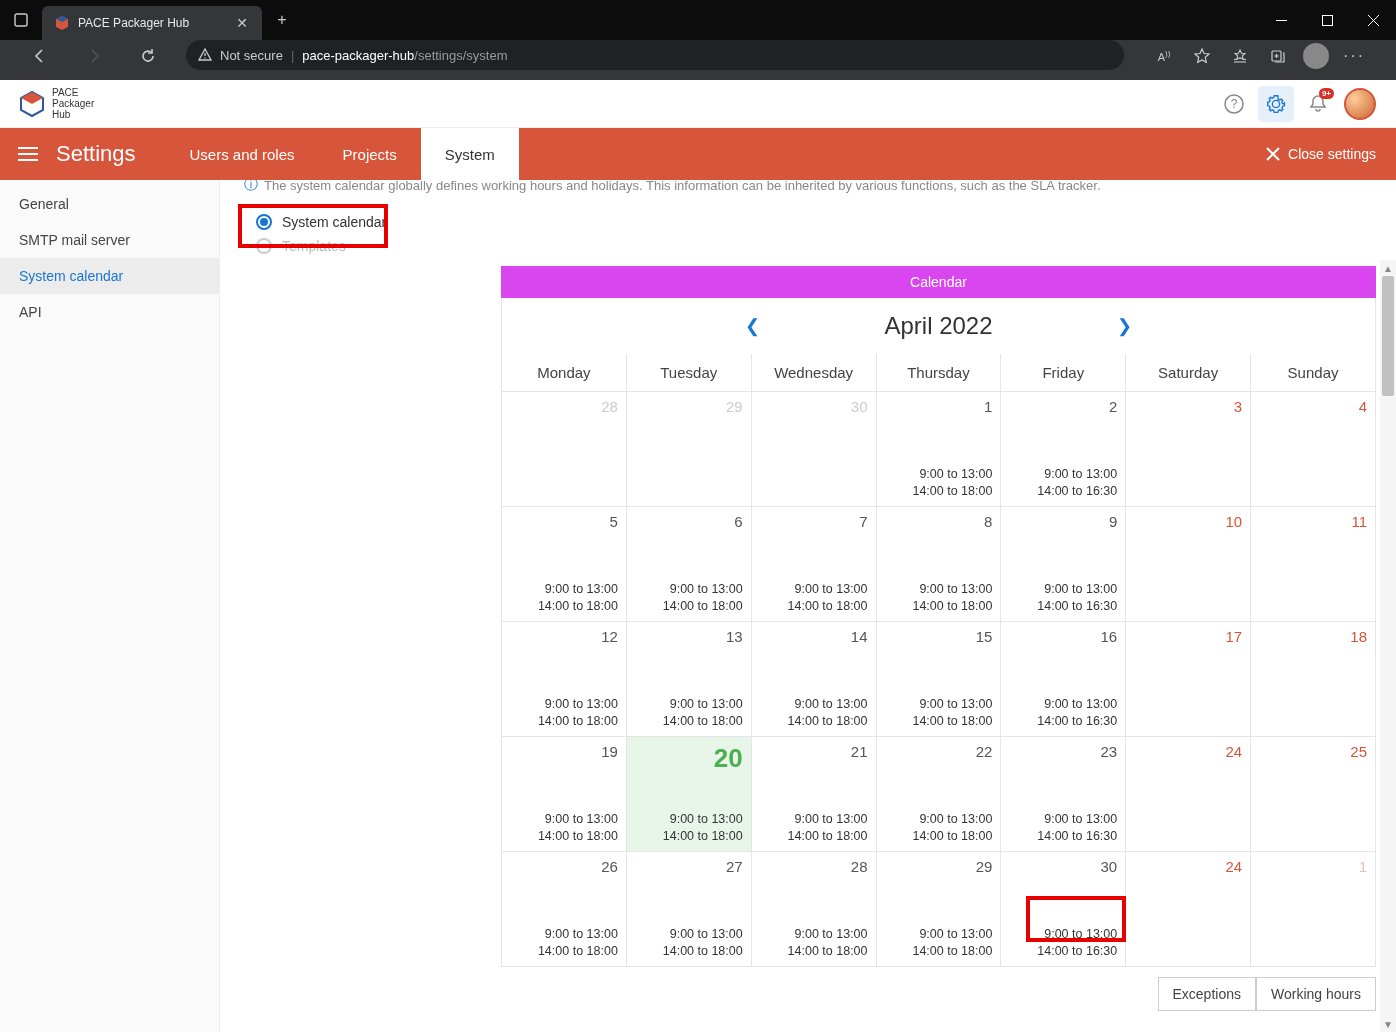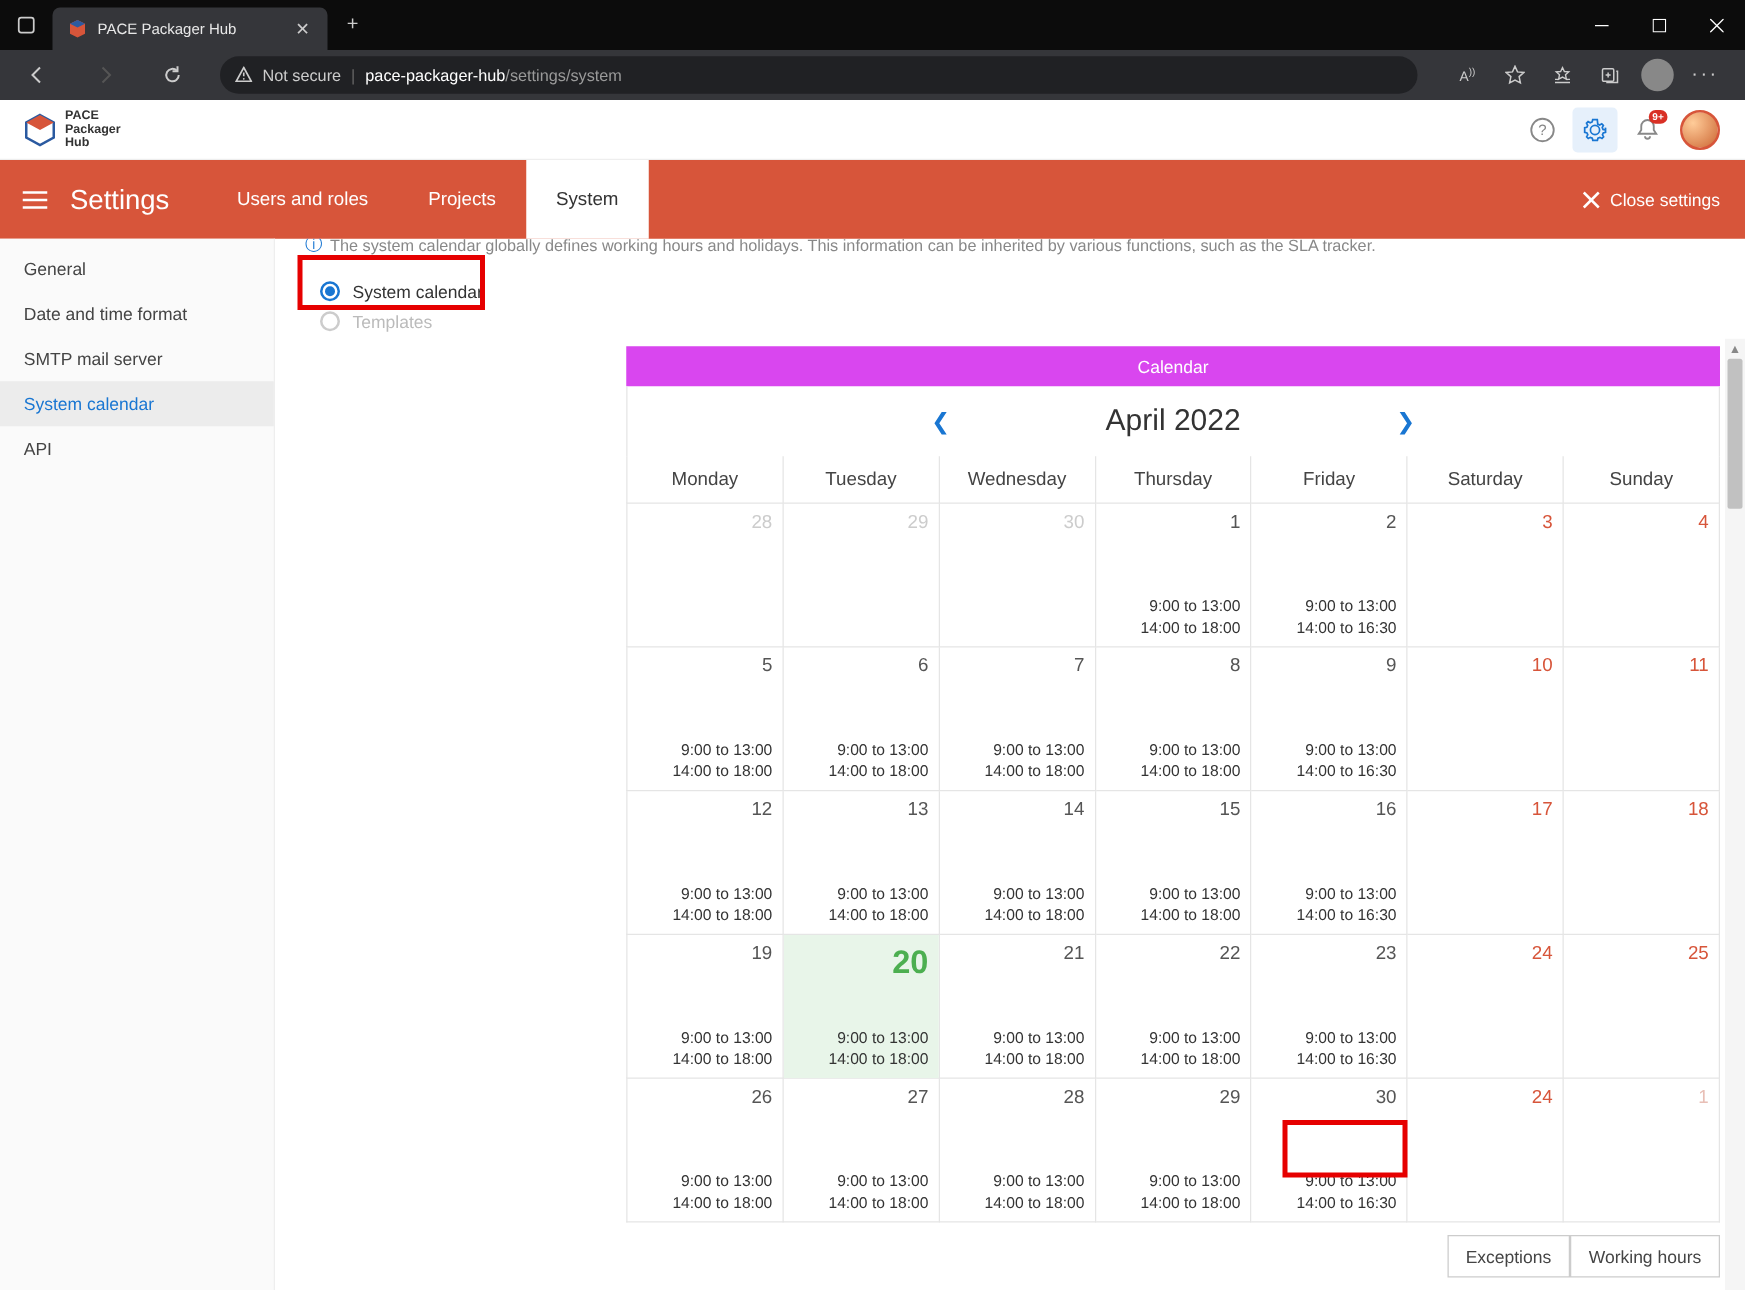"Not secure" .addr-bar { align-items: center -> flex-start; padding: 0 14px -> 0 24px }
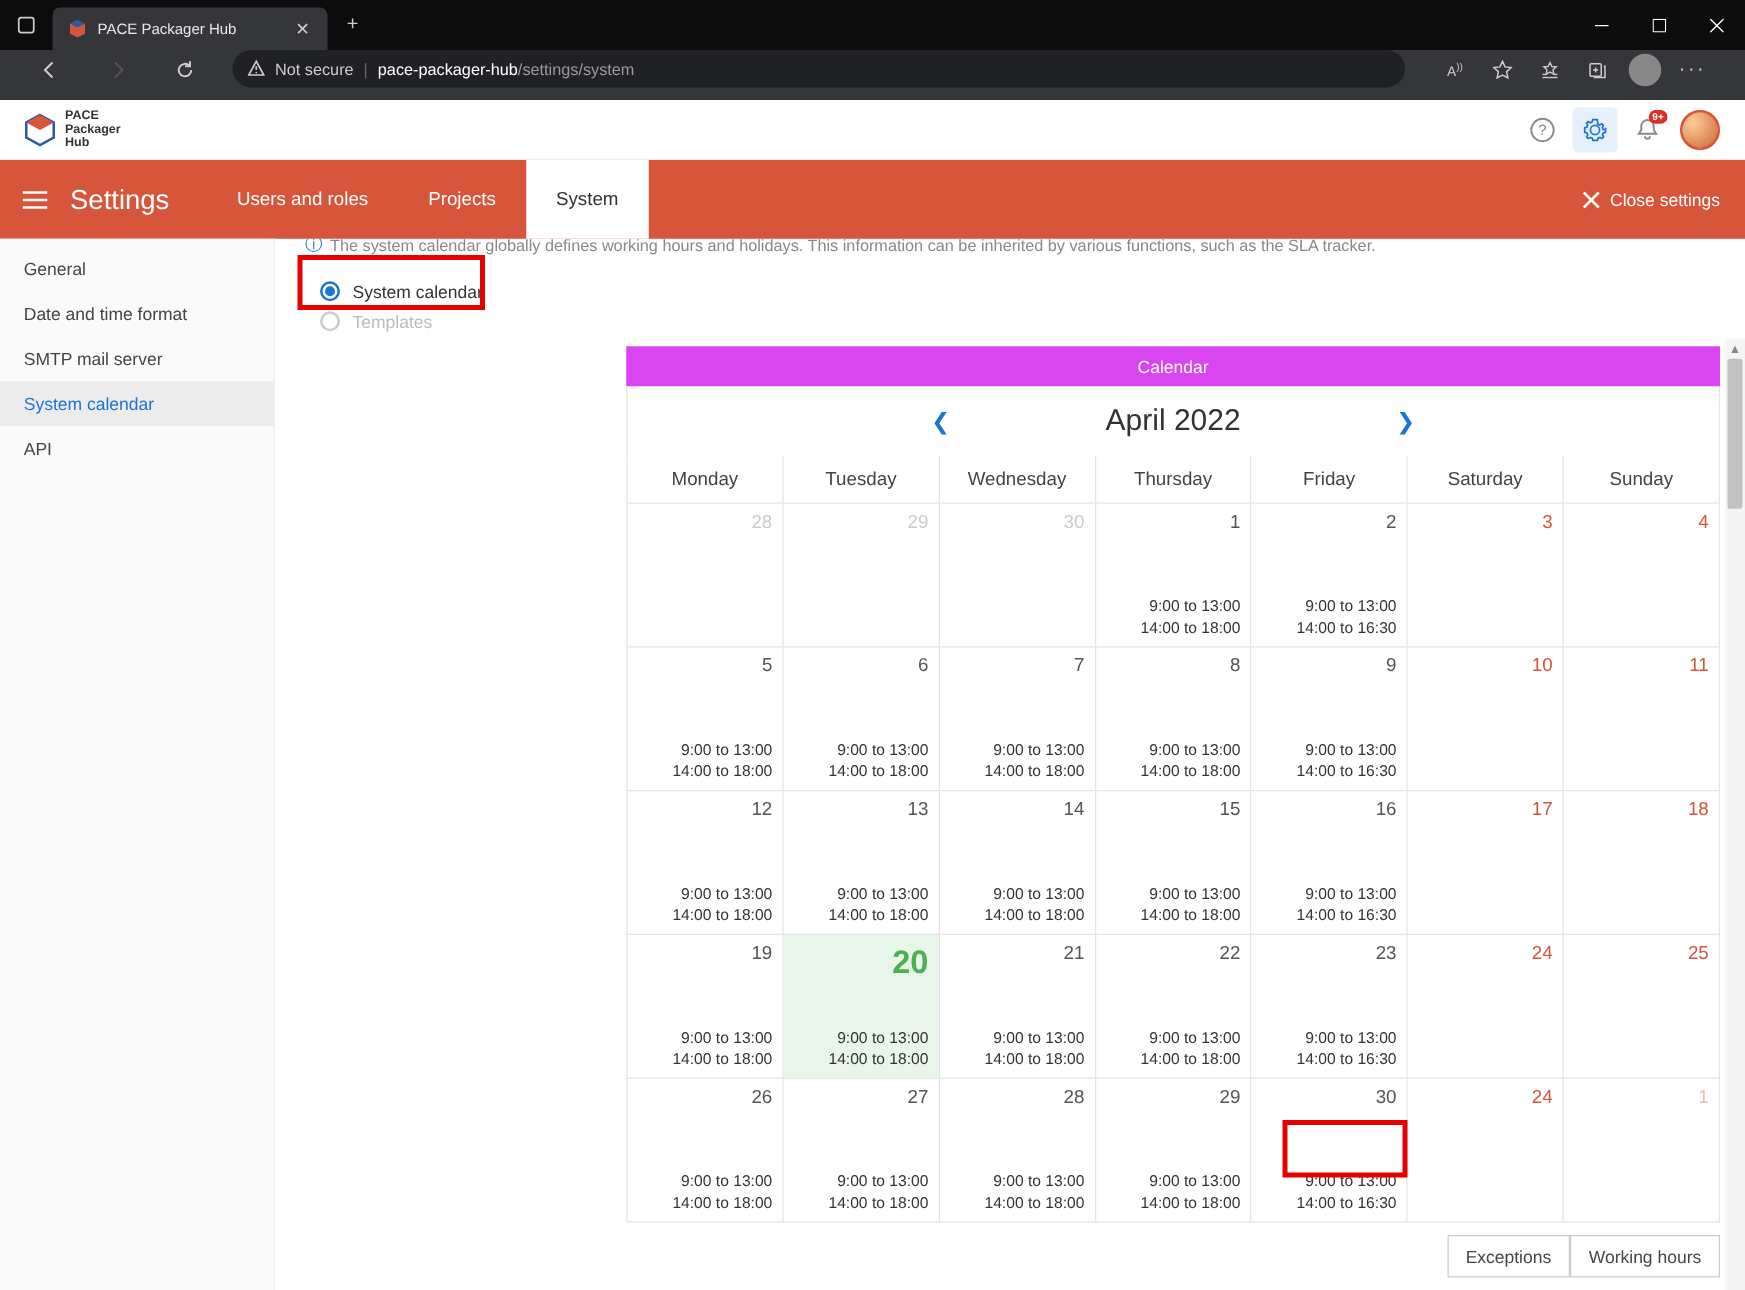"PACE" .logo-text { font-weight: bold -> normal }
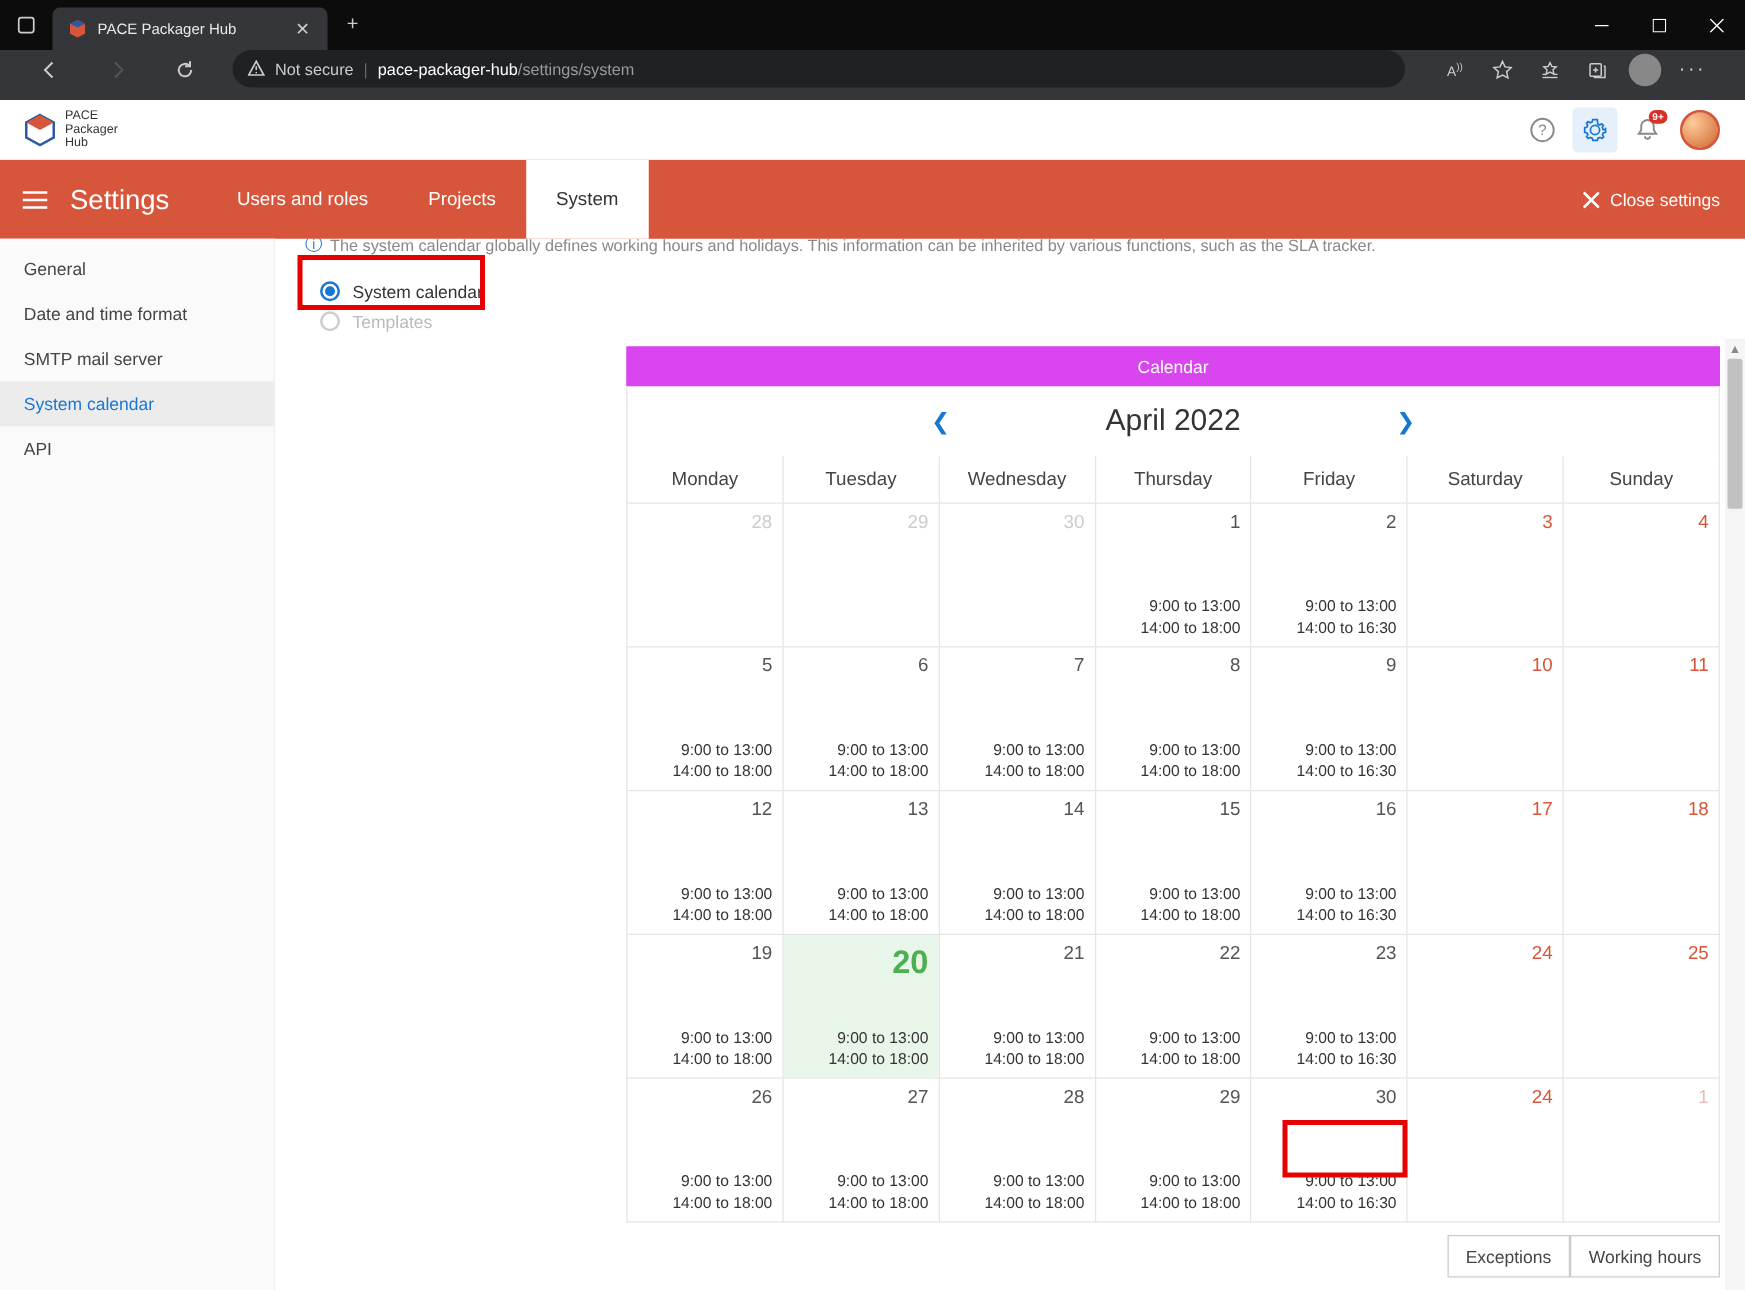"Settings" .orange-nav { height: 63px -> 52px }
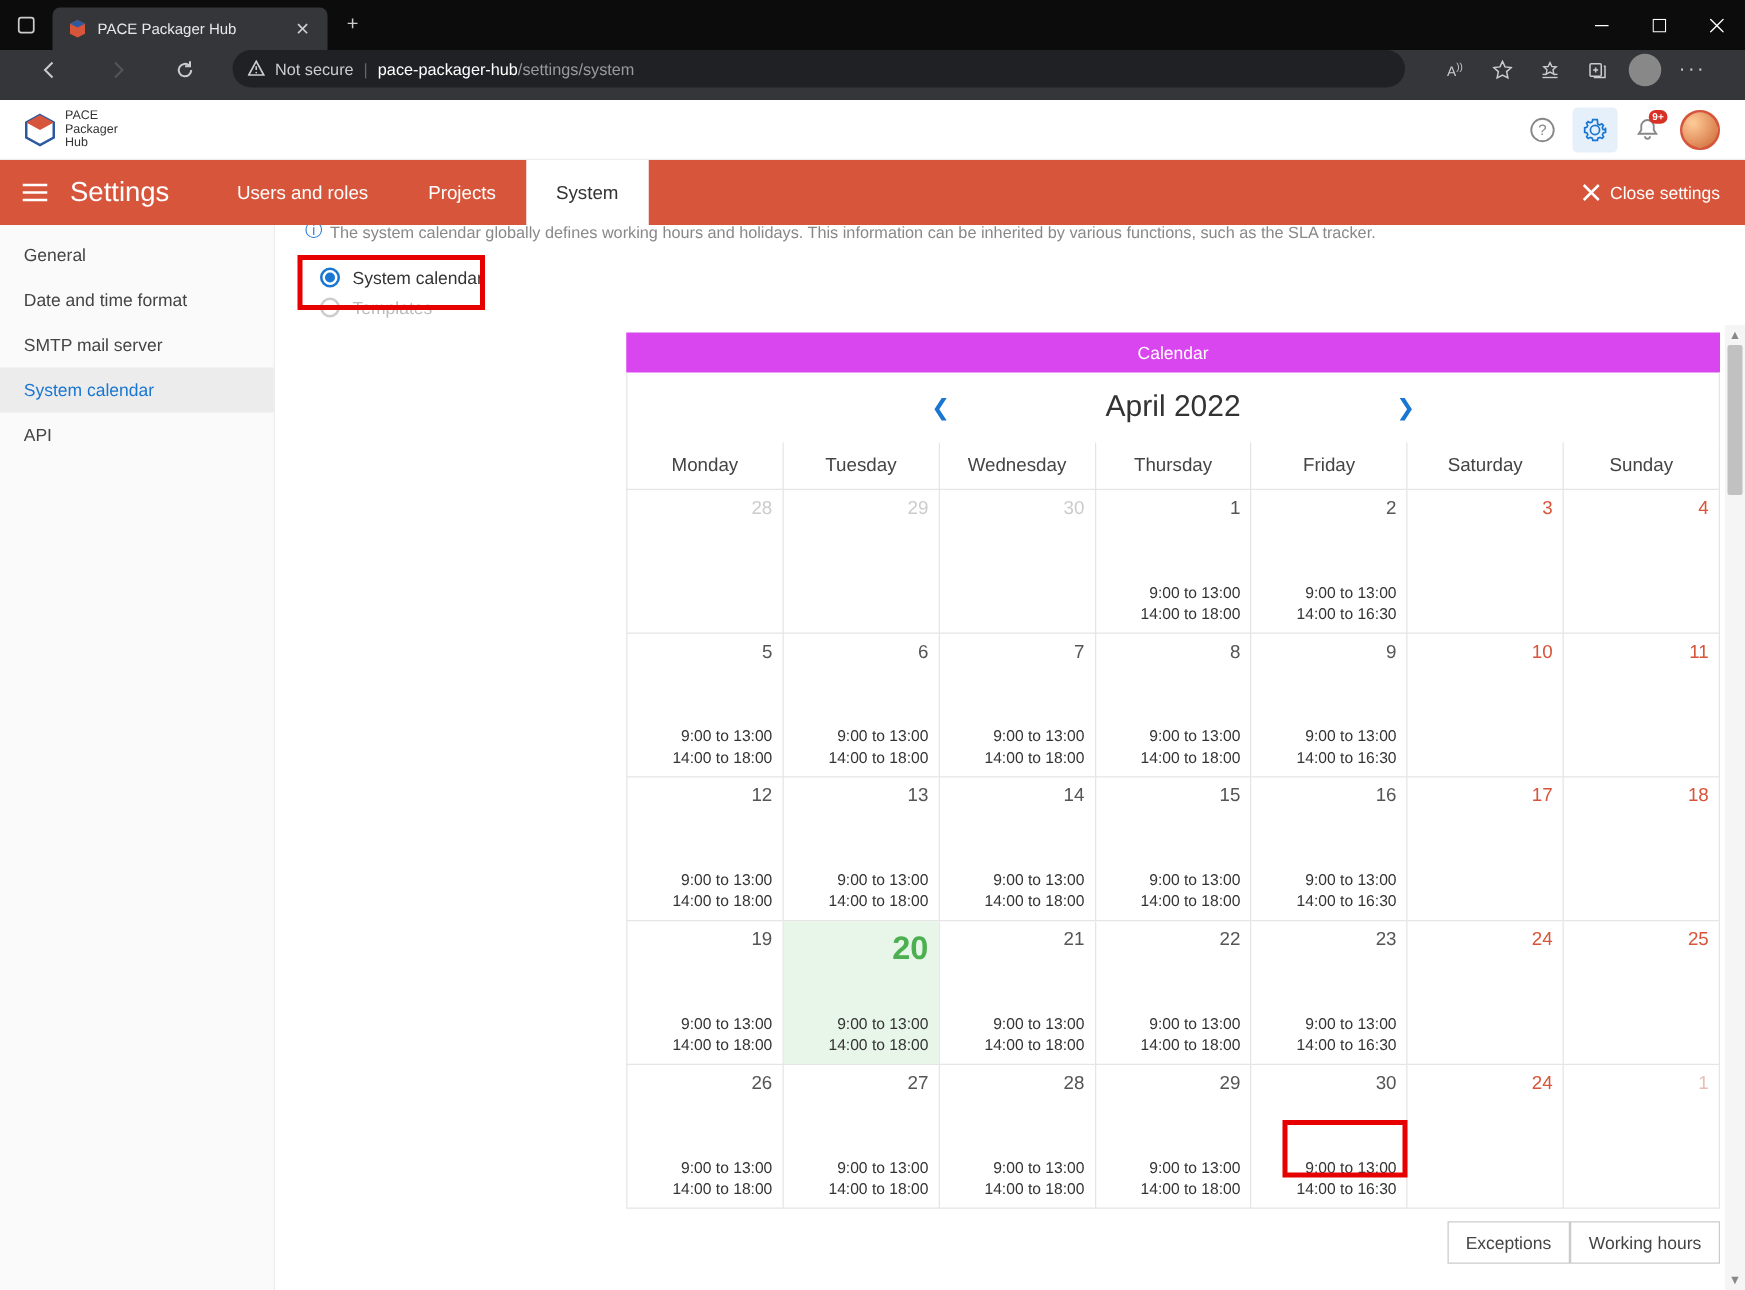"Date and time format" div.side-item { html: <div>Date and time format</div> -> none }
